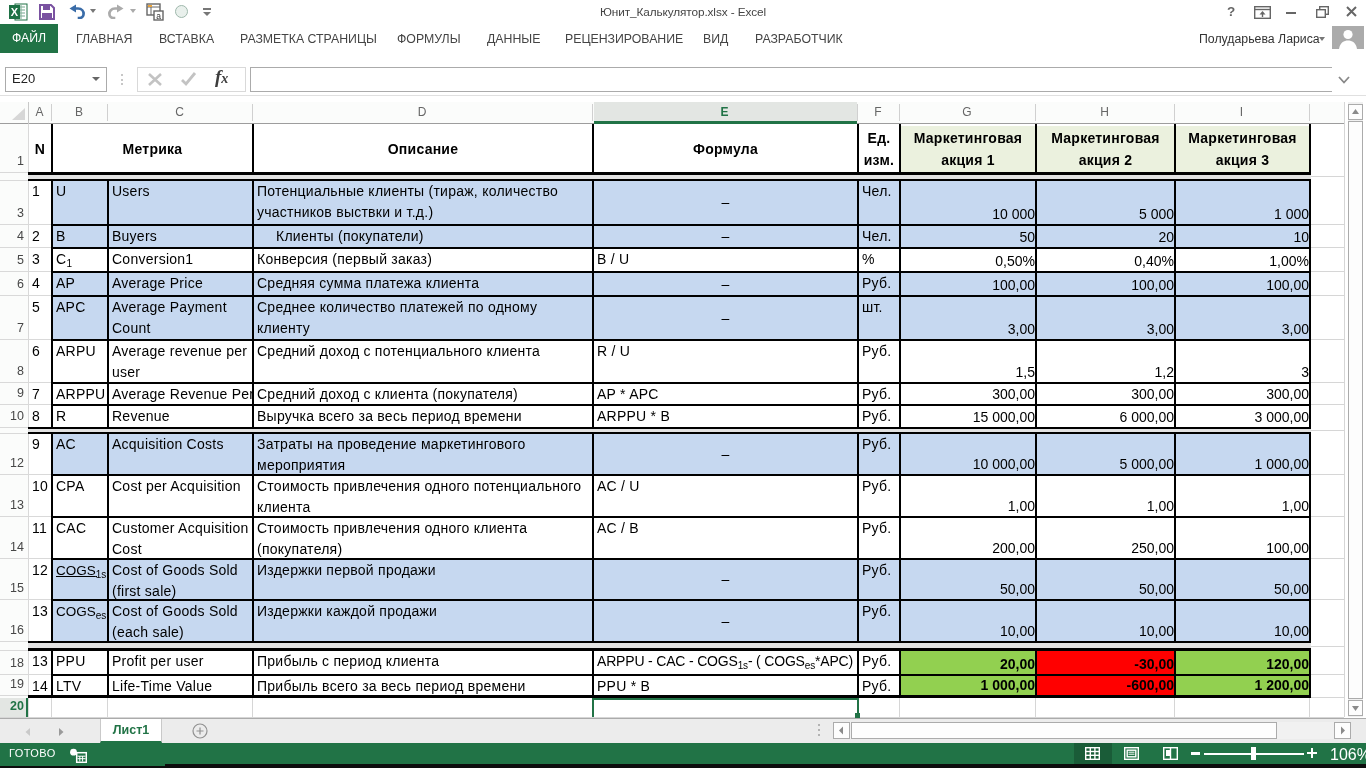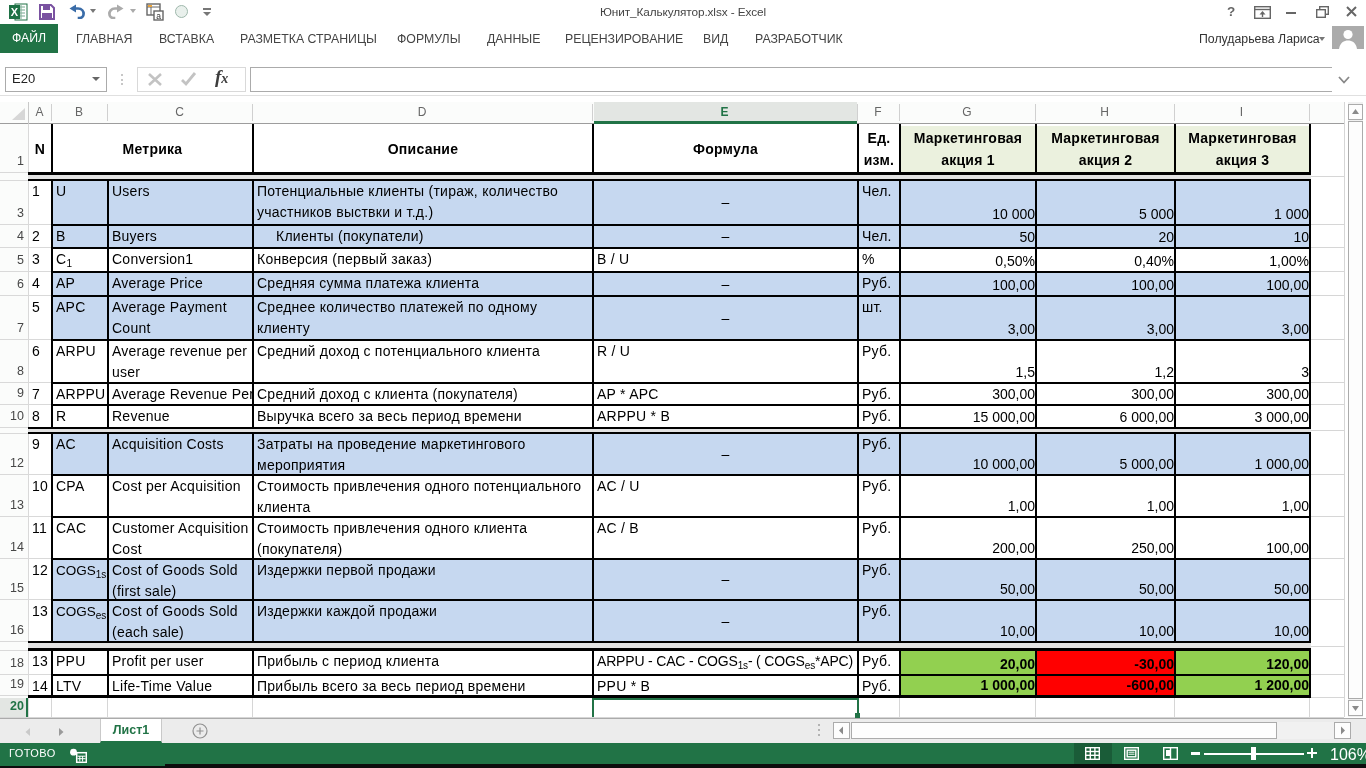"COGS1s" div.cell { text-decoration: none -> underline }
